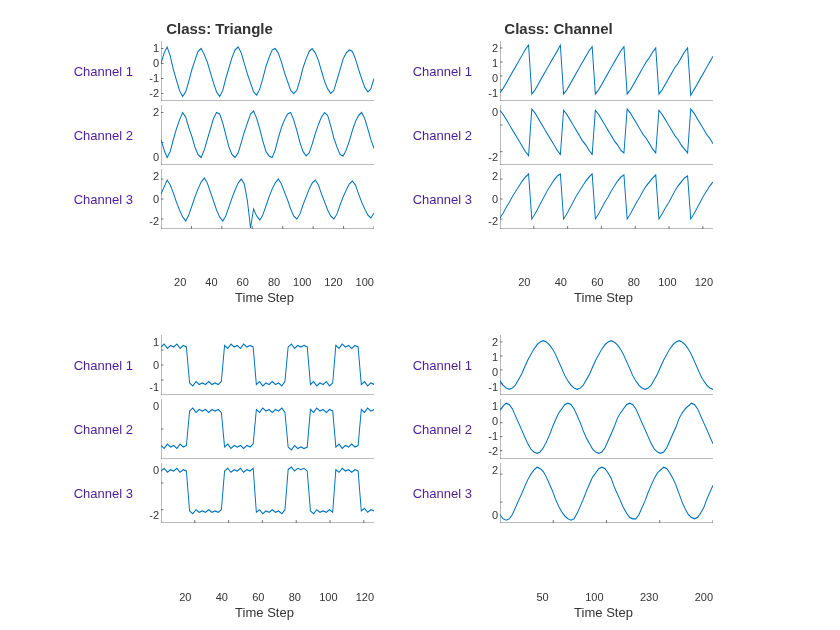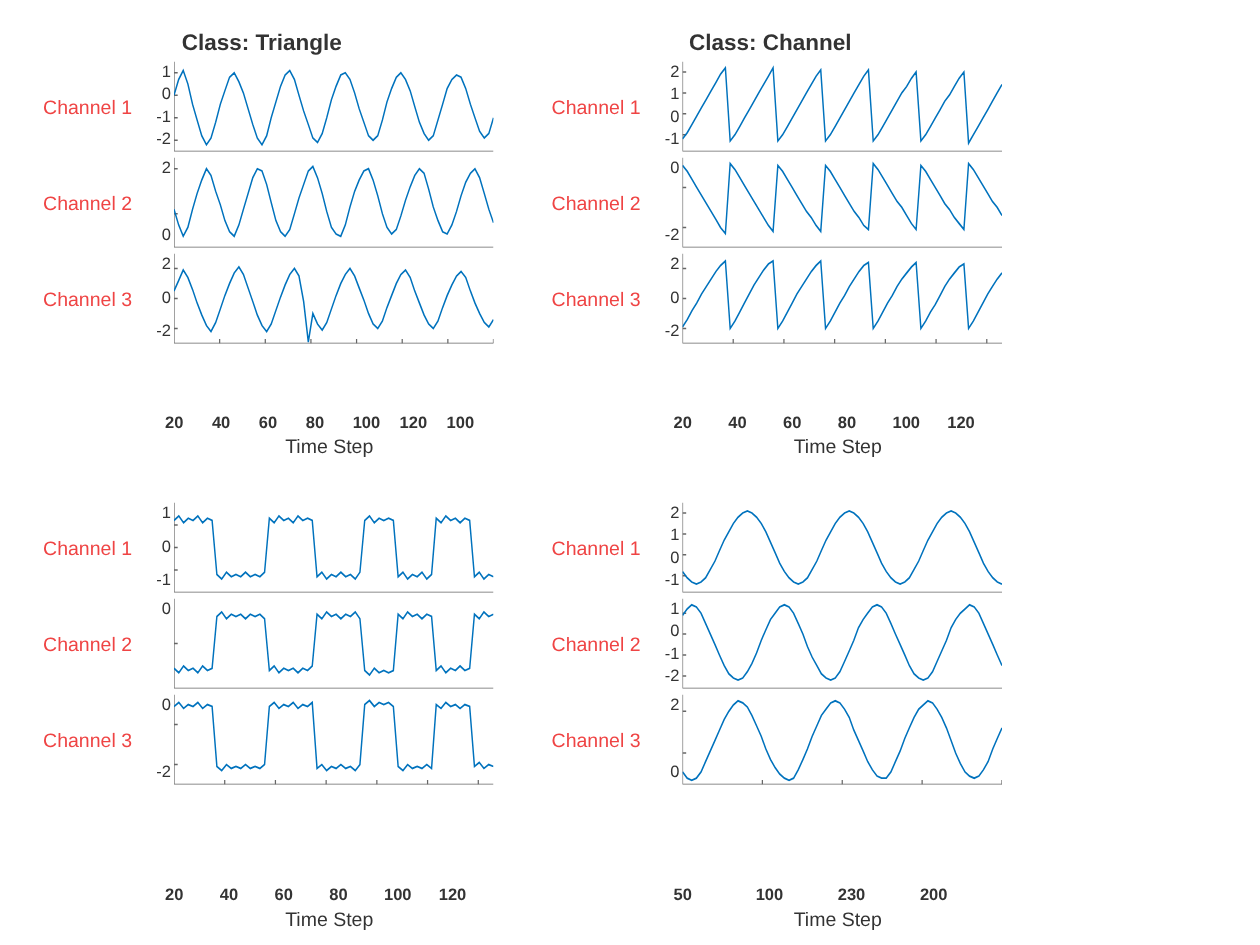"Class: Triangle" .figure { margin-left: none -> 45px }
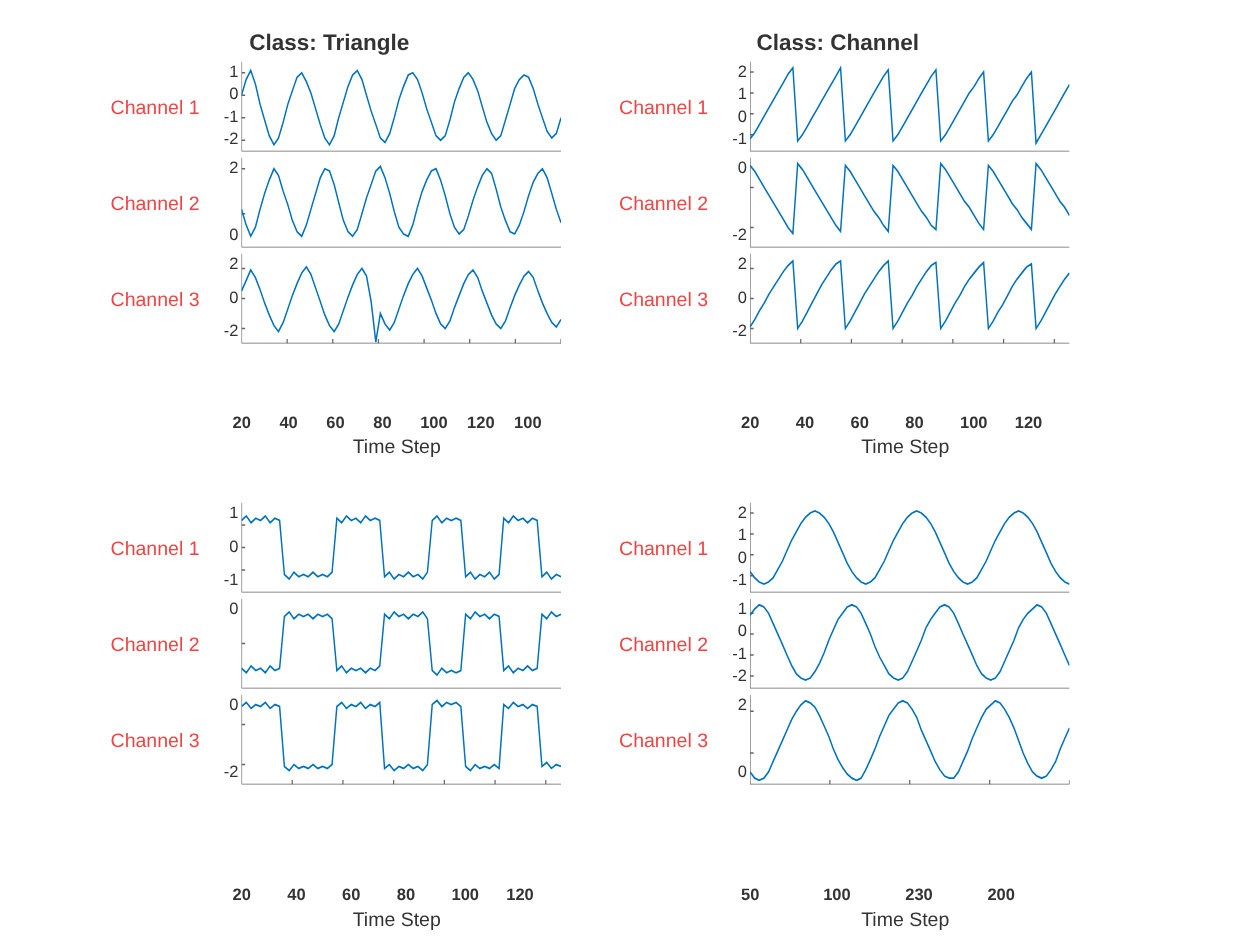"Channel 1" .ylabel { color: #ef4444 -> #4c1d95 }
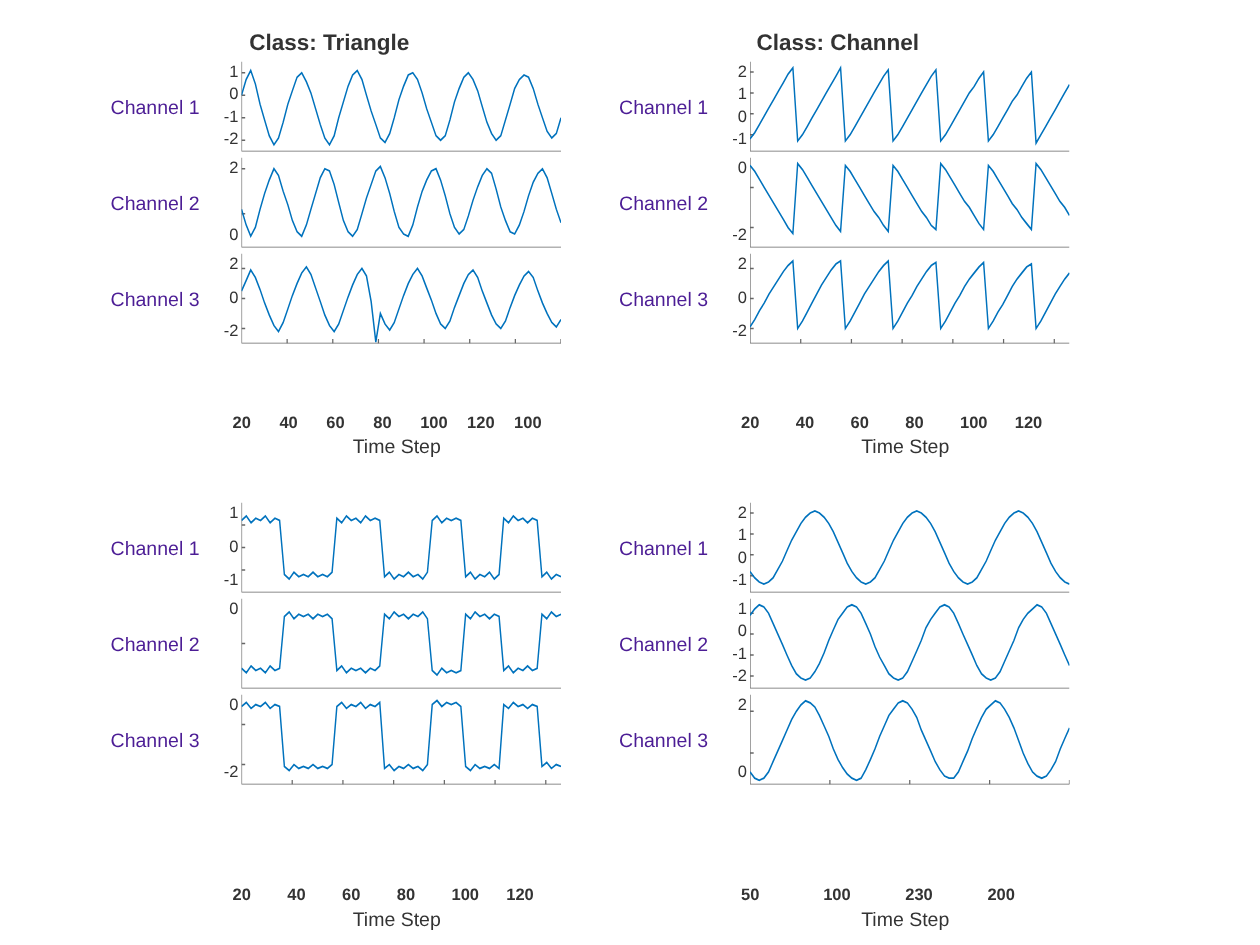"20" .xticks span { font-weight: bold -> none; text-align: left -> right }
